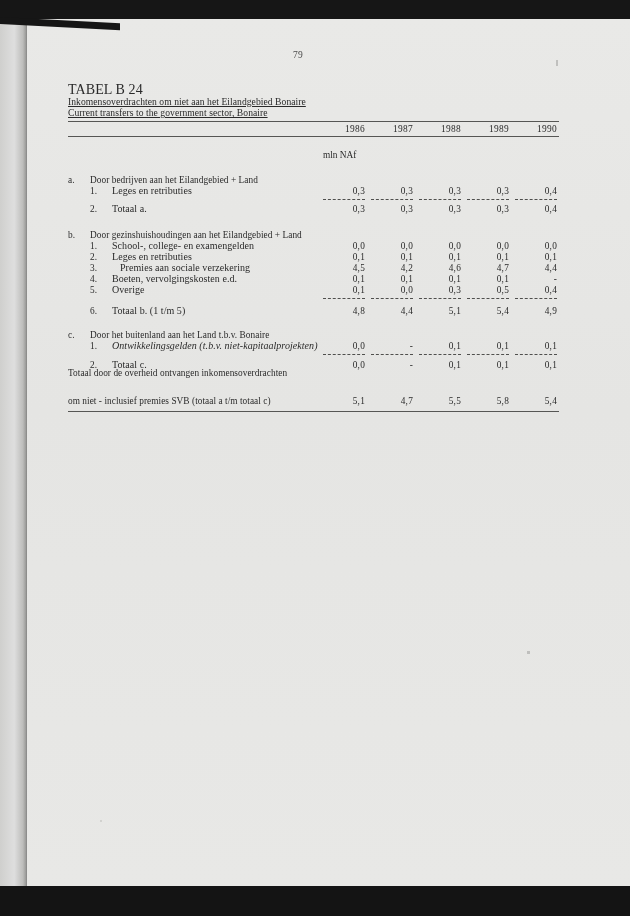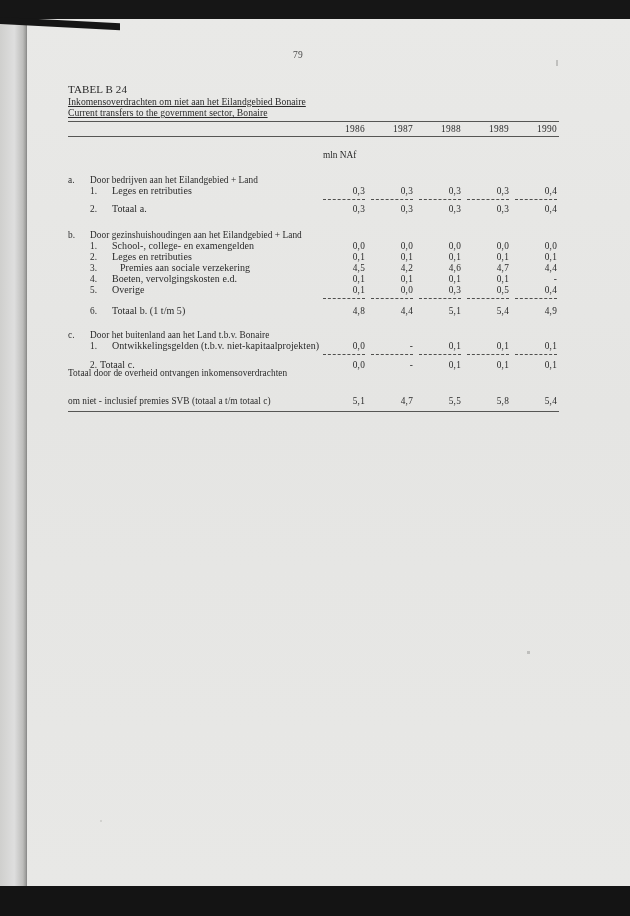"TABEL B 24" .tbl-id { font-size: 11px -> 14px }
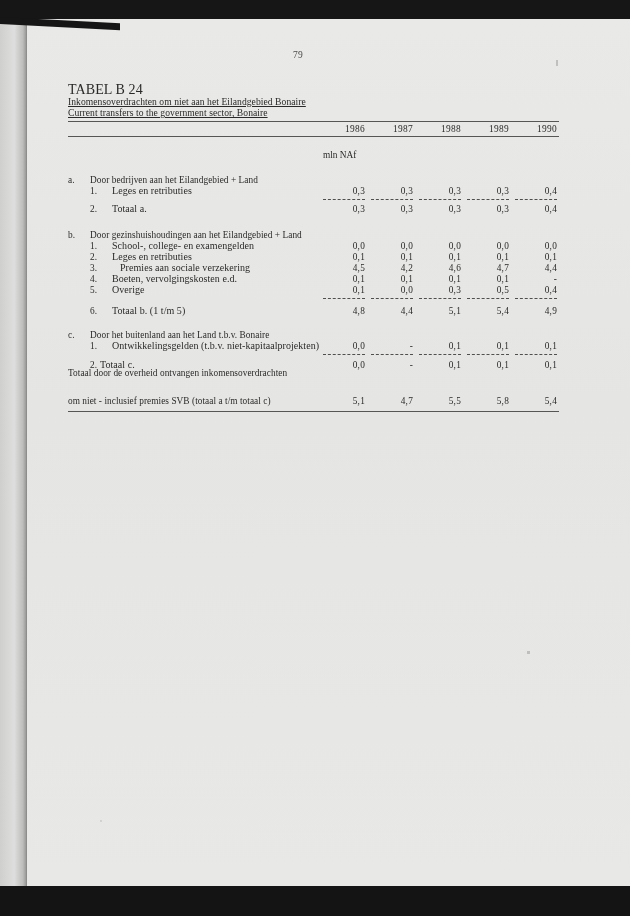"Ontwikkelingsgelden (t.b.v." div.label { font-style: none -> italic }
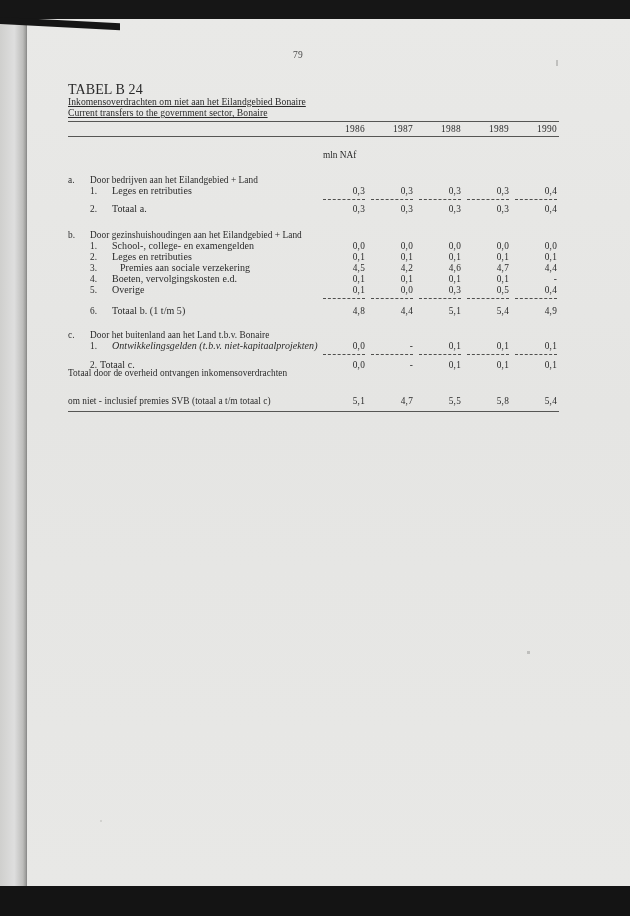"Totaal c." div.label { left: 32px -> 44px }
